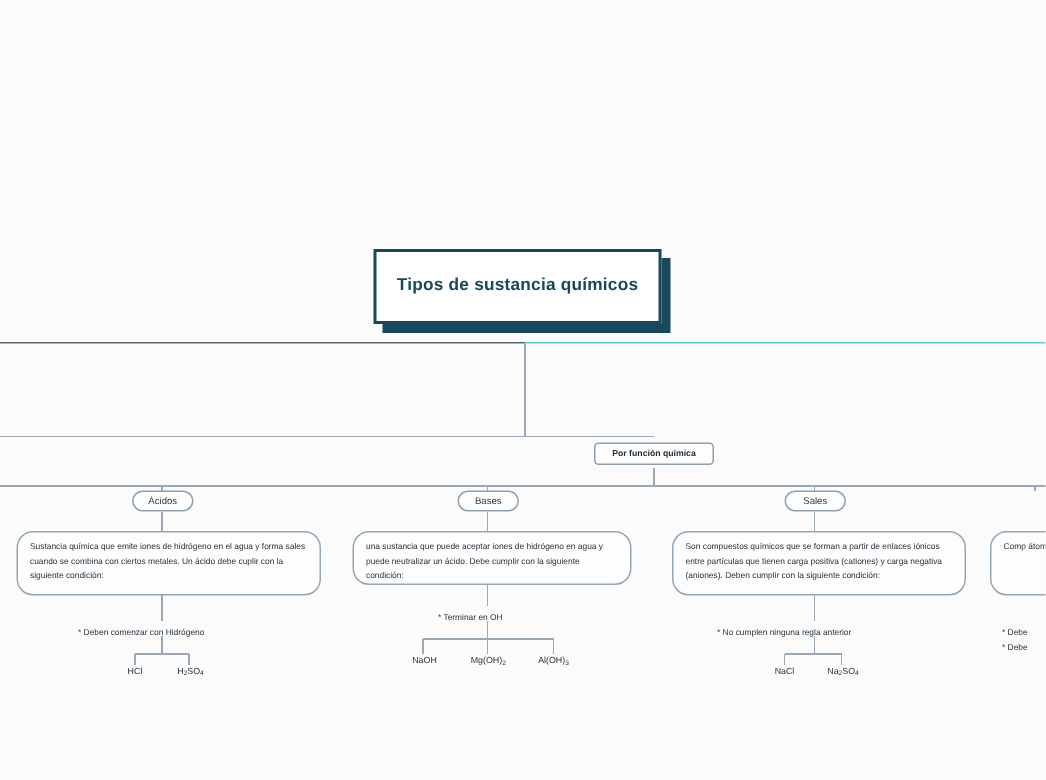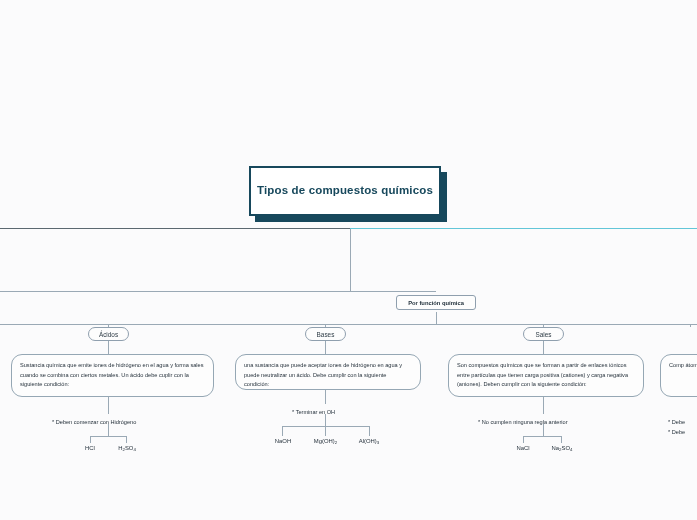"Tipos de compuestos químicos" div.root-label { text: compuestos -> sustancia }
